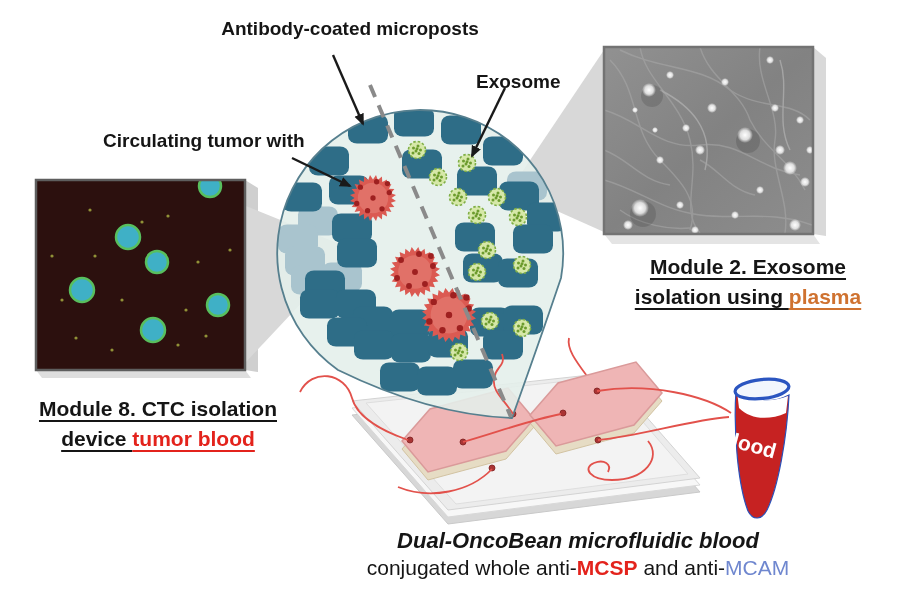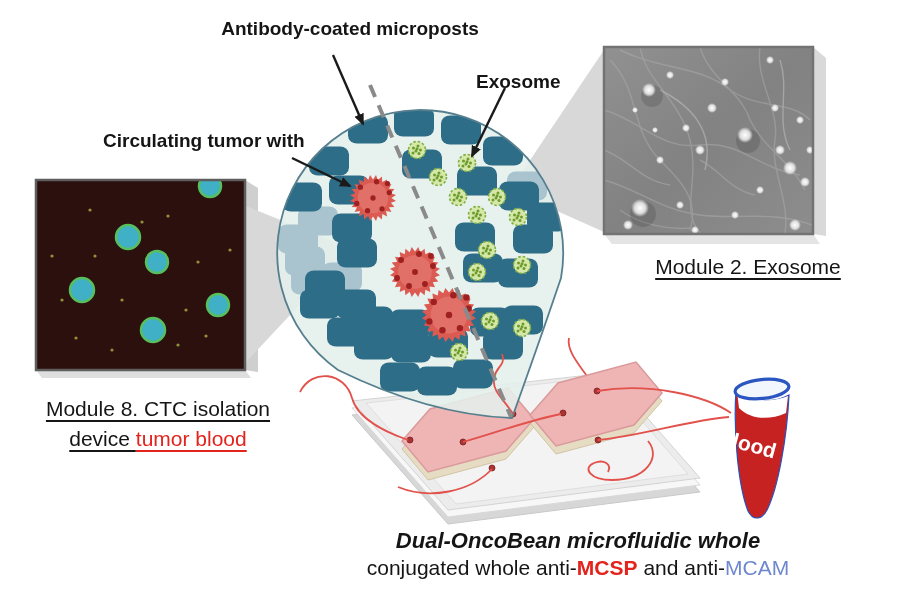"Module 2. Exosome" .mod { font-weight: normal -> bold }
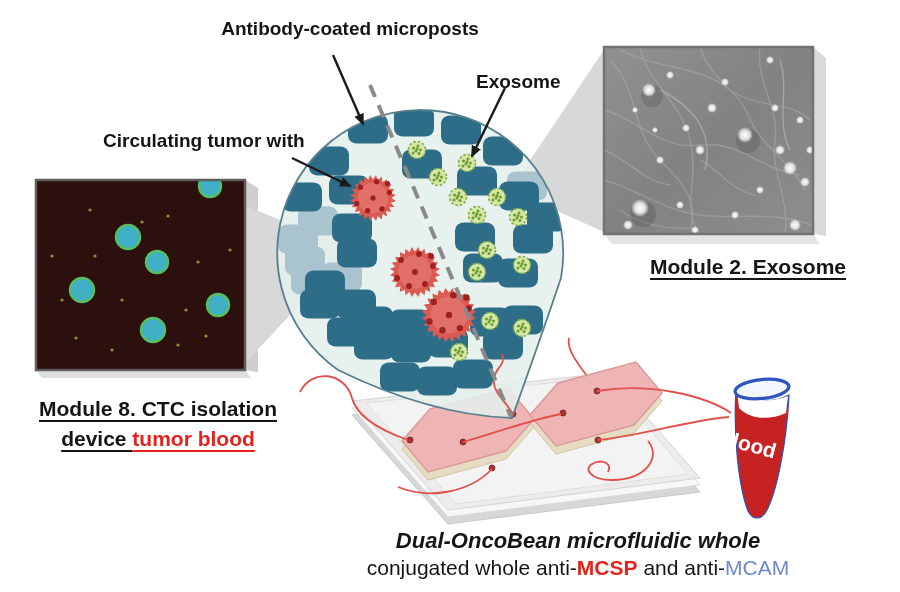"isolation using plasma" div { html: none -> <div><span>isolation using </span><span>plasma</span></div> }
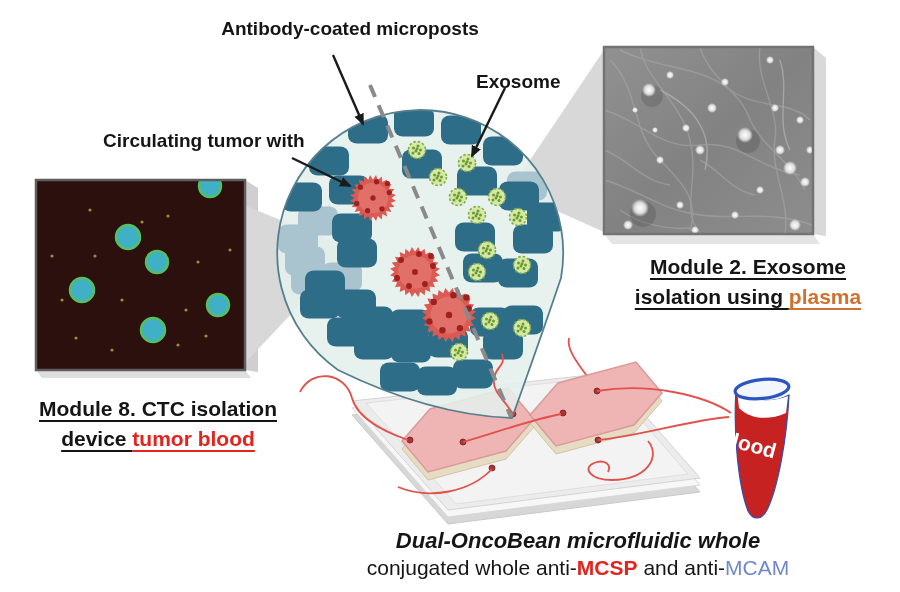"Dual-OncoBean microfluidic whole" div.cap1 { text: whole -> blood }
